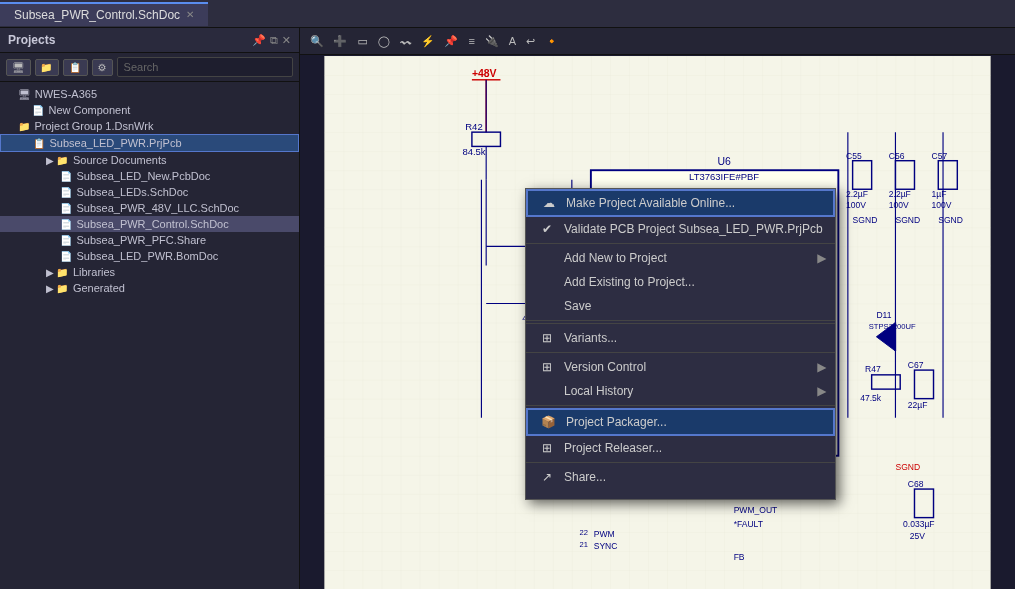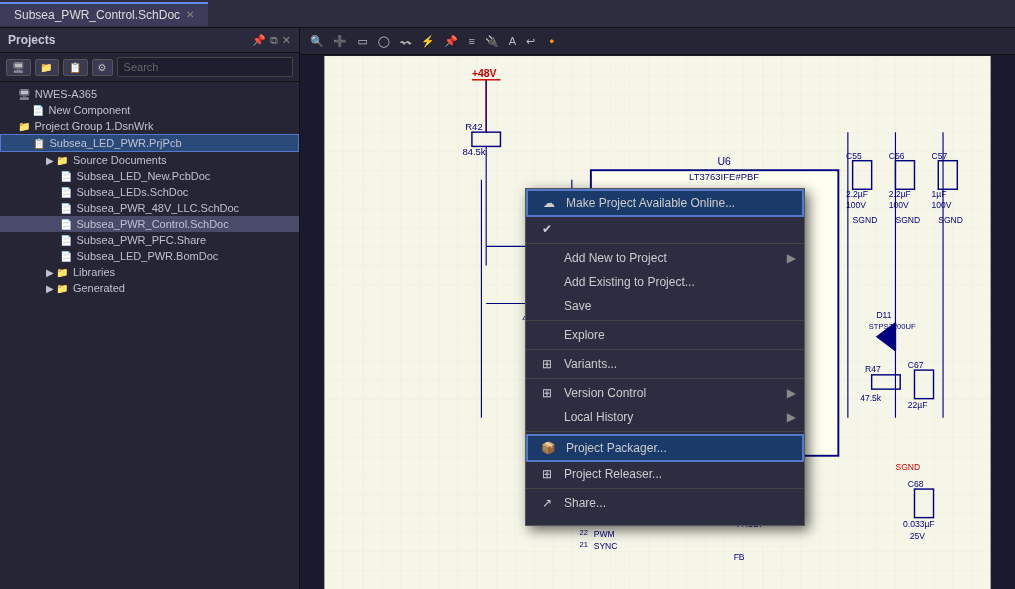"Validate PCB Project" span { html: none -> <span>Validate PCB Project Subsea_LED_PWR.PrjPcb</span> }
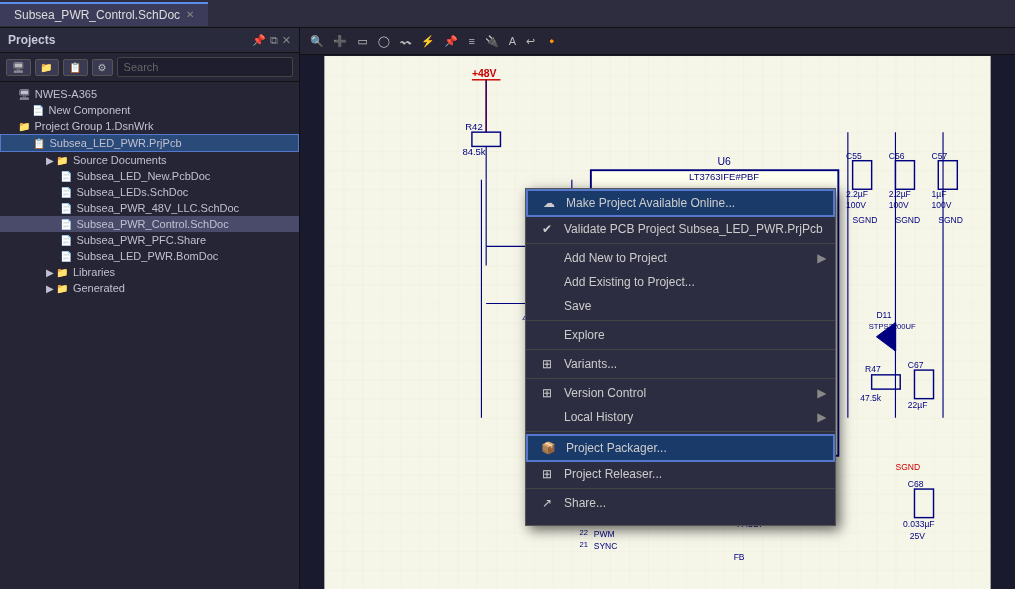"Explore" div.cm-item { html: <div> <span></span> <span>Explore</span> </div> -> none }
